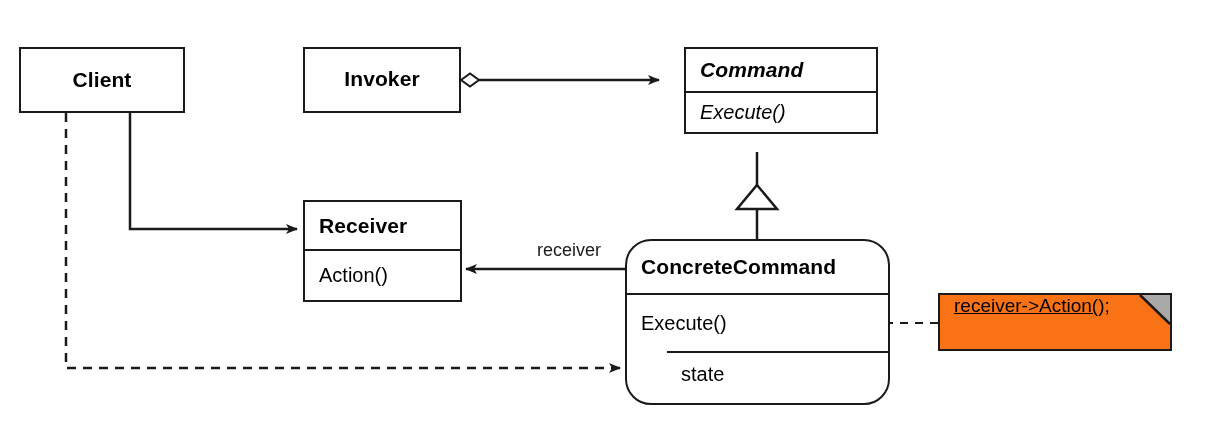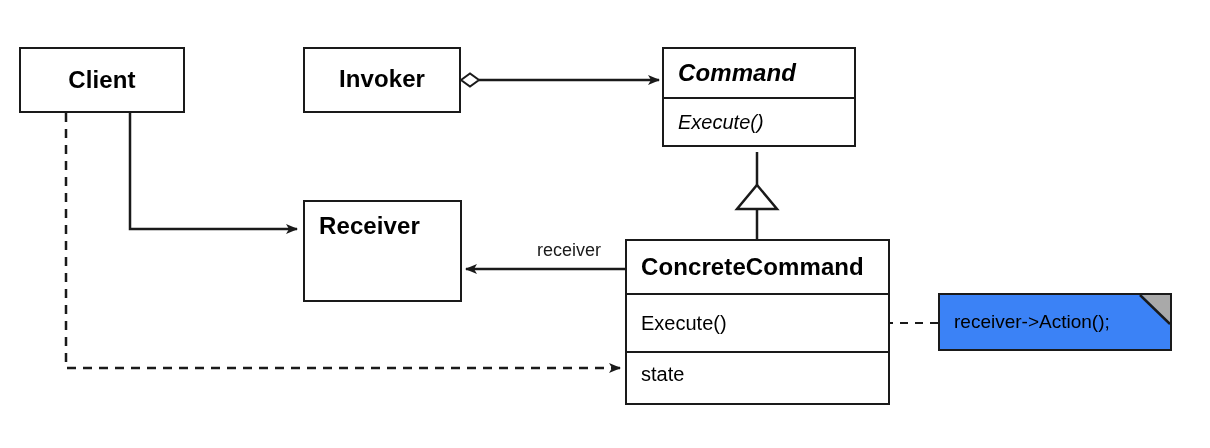"Client" .cls-name { font-size: 24px -> 21px }
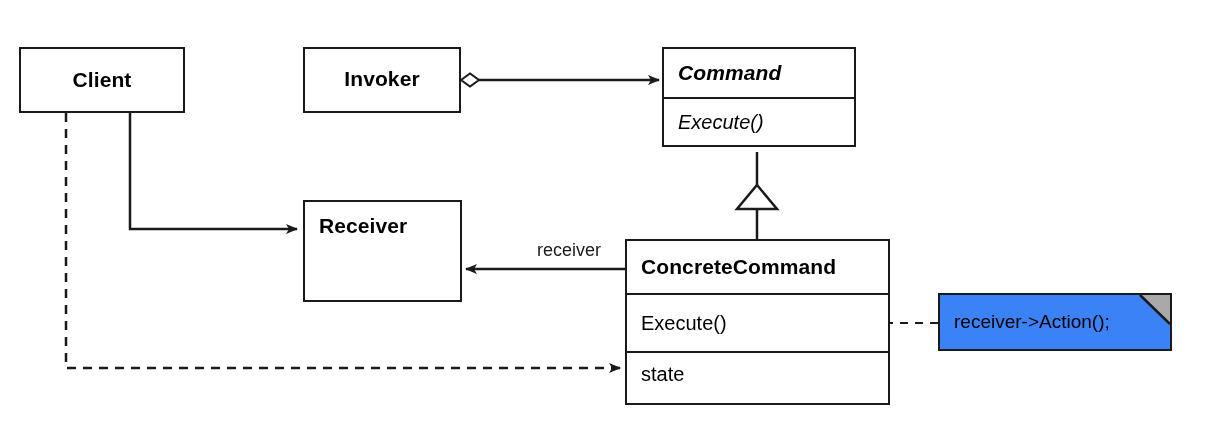"Command" div.uml-class { height: 100px -> 87px; left: 662px -> 684px }
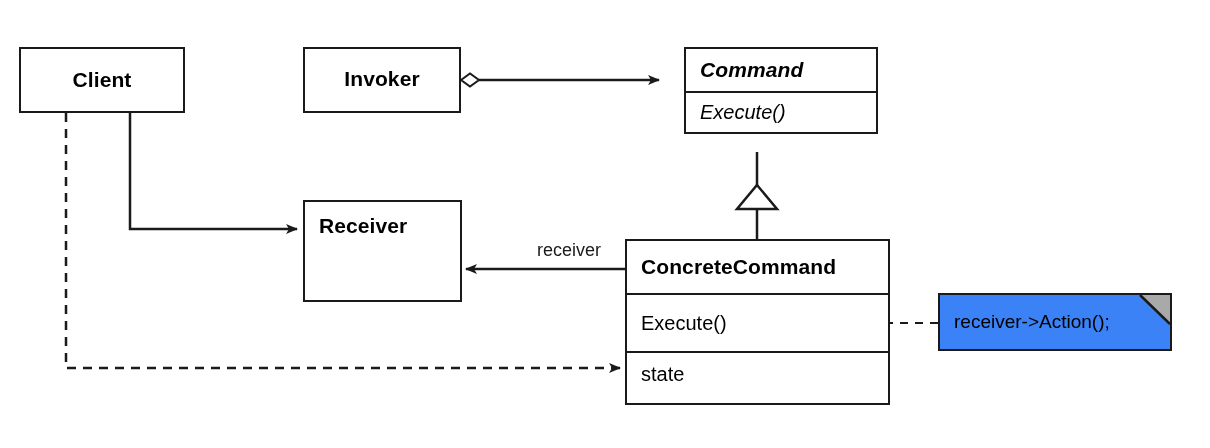"Action()" div.compartment { html: none -> <div> <span>Action()</span> </div> }
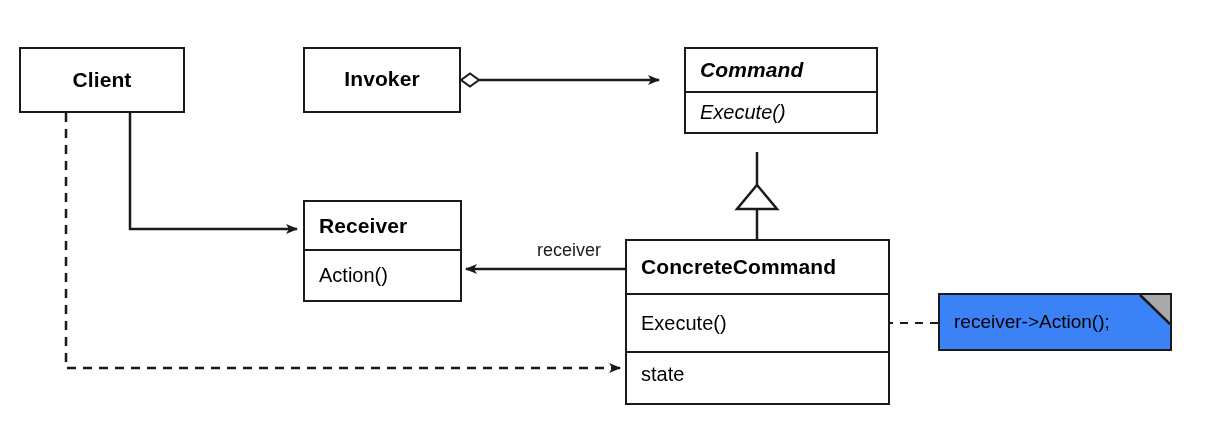"ConcreteCommand" div.uml-class { border-radius: none -> 26px }
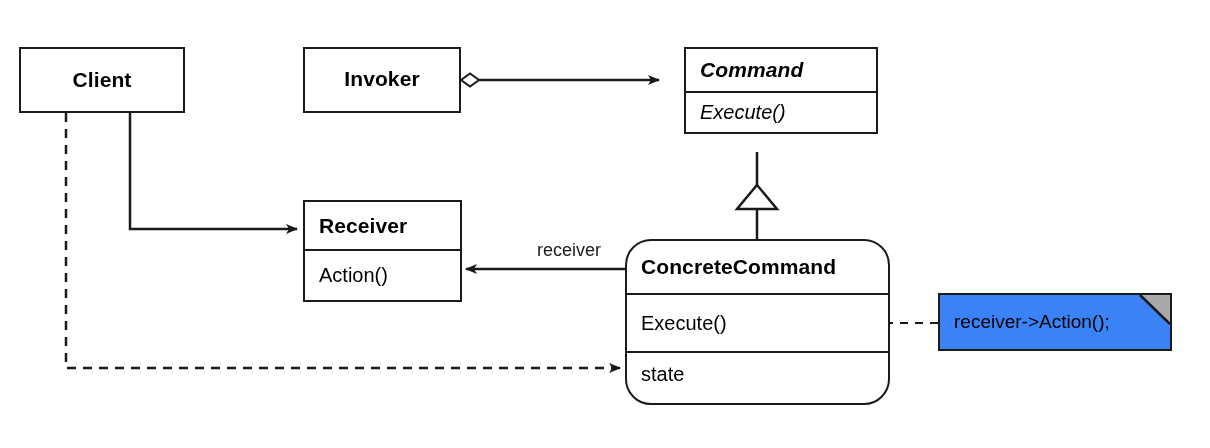"receiver->Action();" .note-box { align-items: center -> flex-start; background: #3b82f6 -> #f97316; text-decoration: none -> underline }
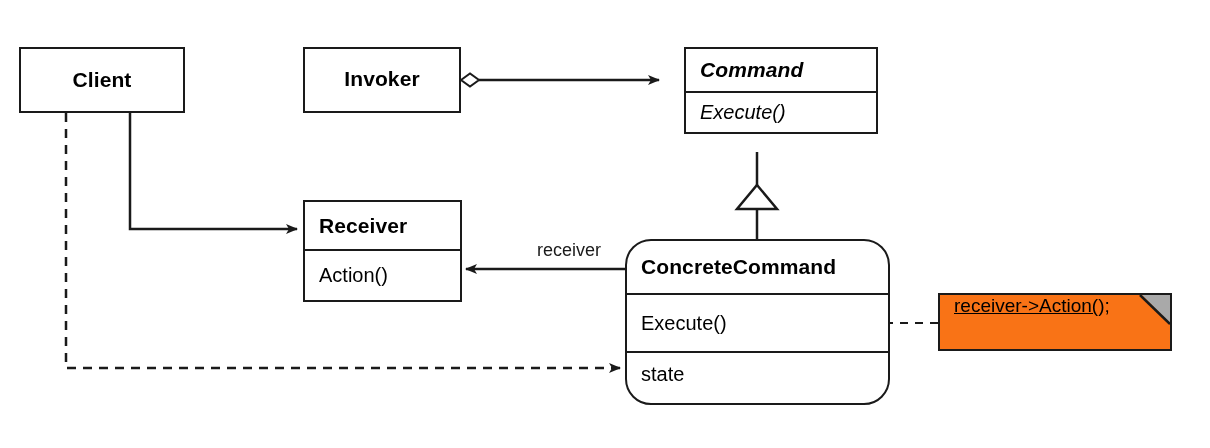"state" div.compartment { margin-left: none -> 40px }
